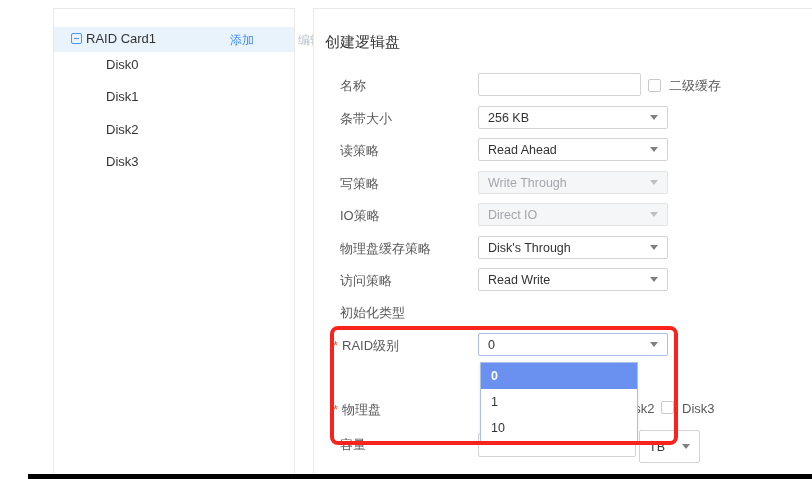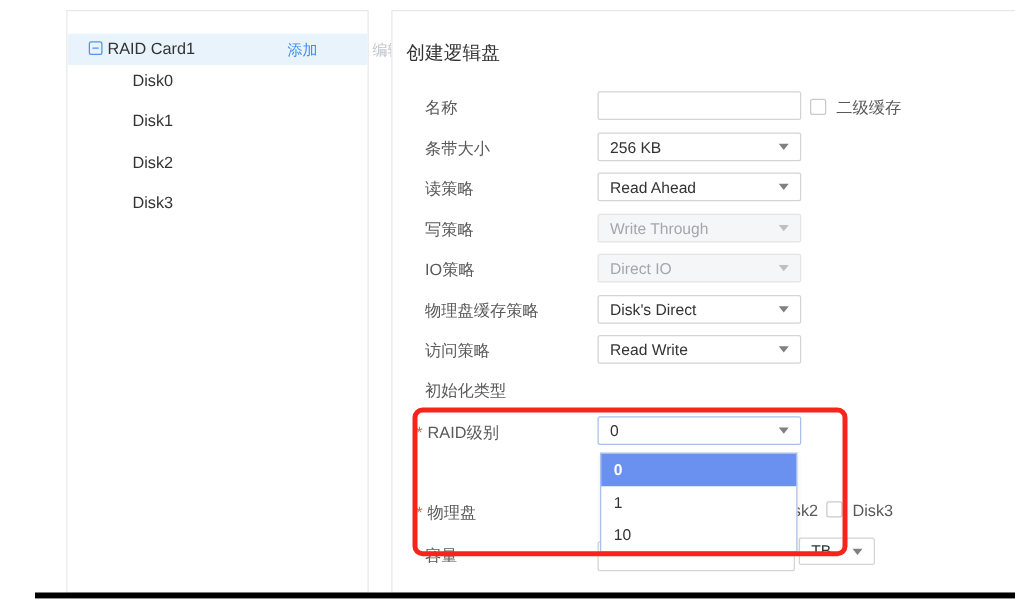"256 KB" .ctrl { width: 163px -> 190px }
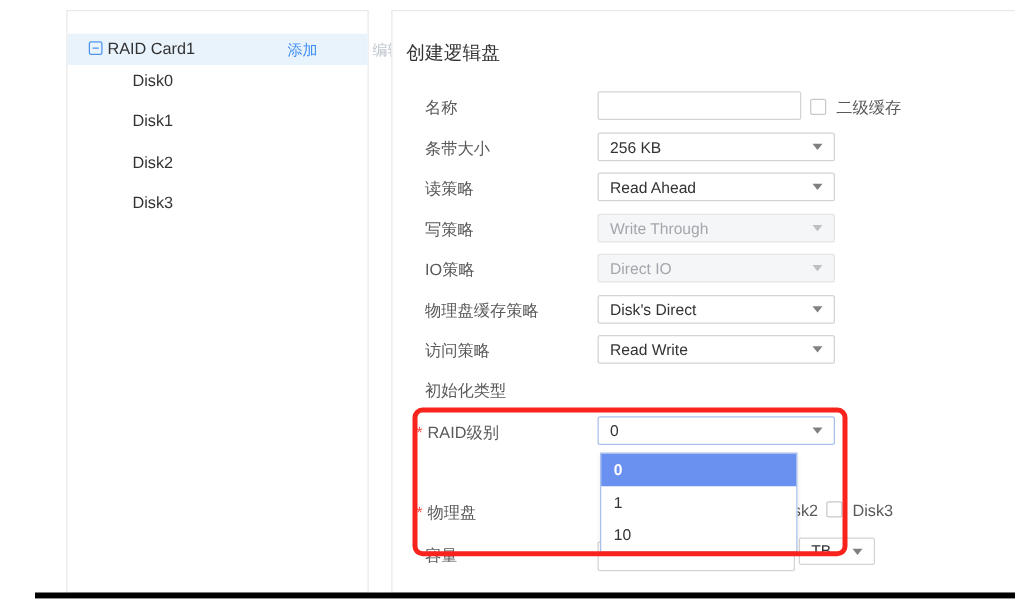"Disk's Direct" span { text: Direct -> Through }
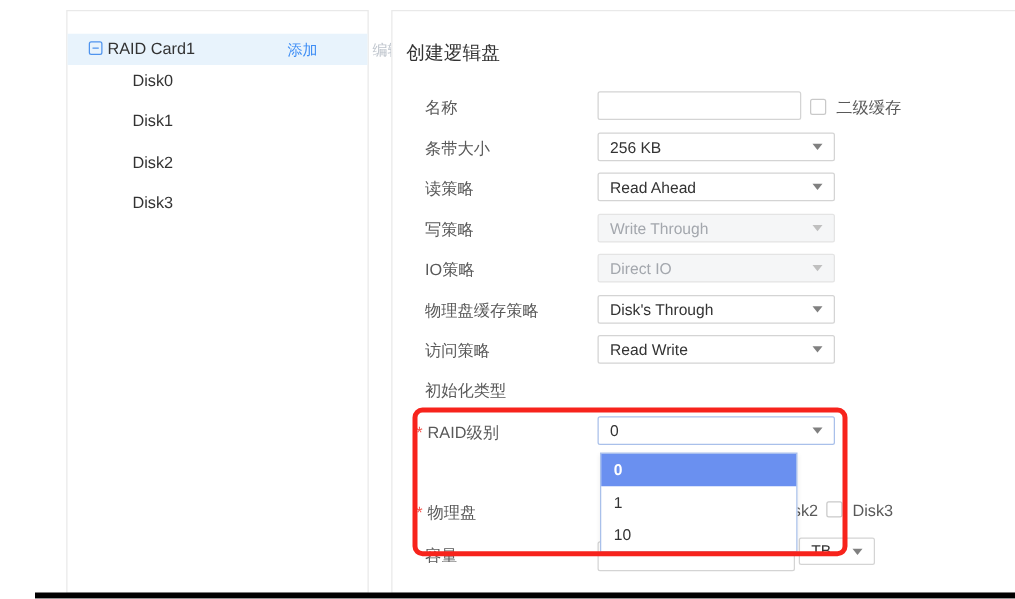"TB" div.ctrl { height: 22px -> 33px }
